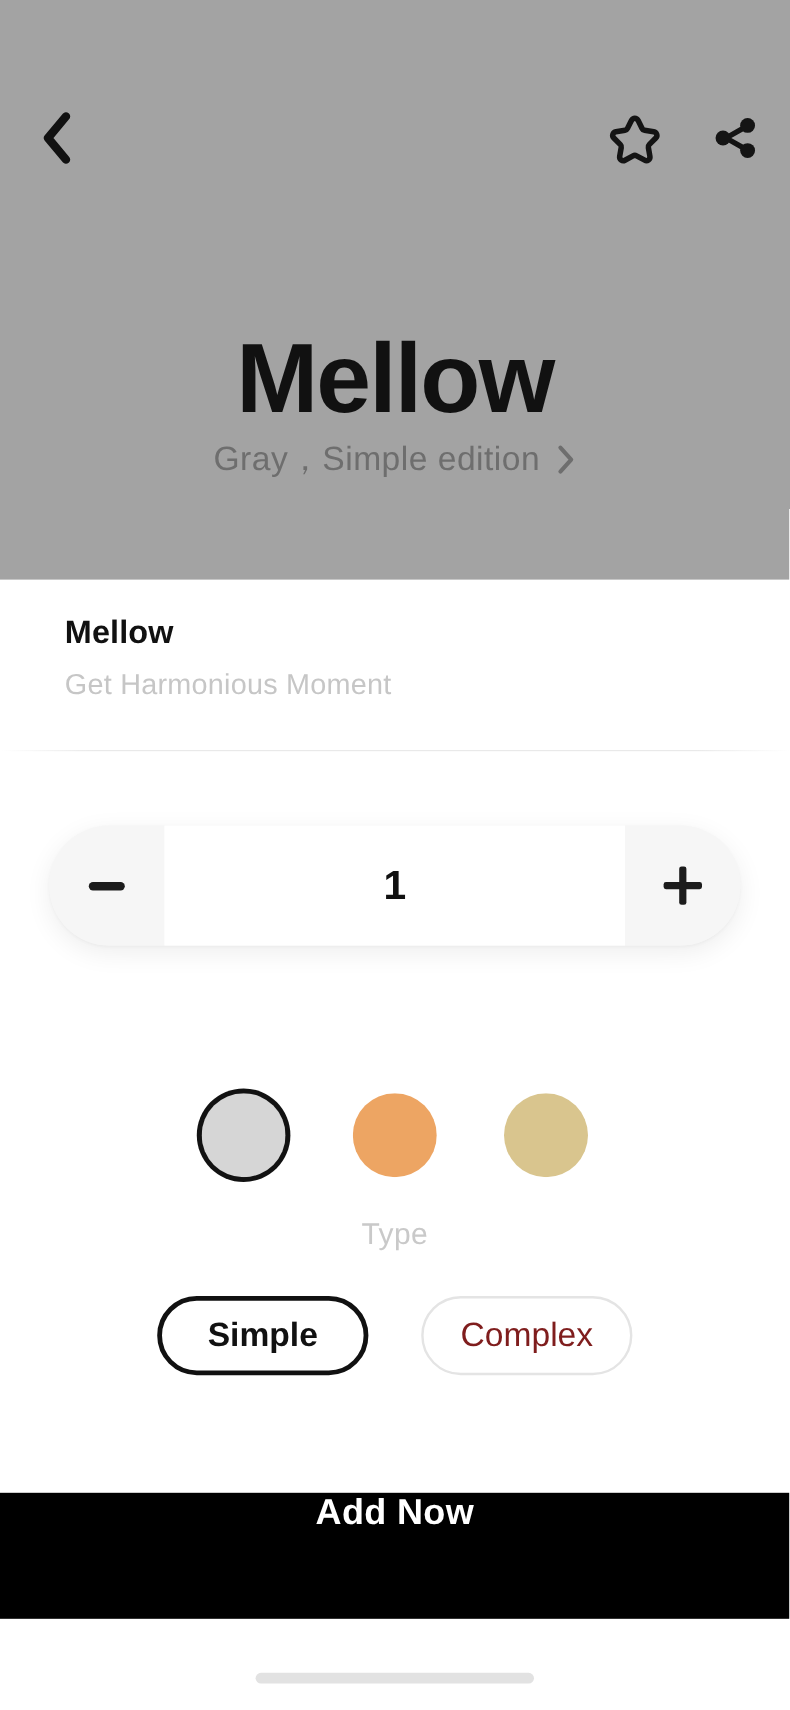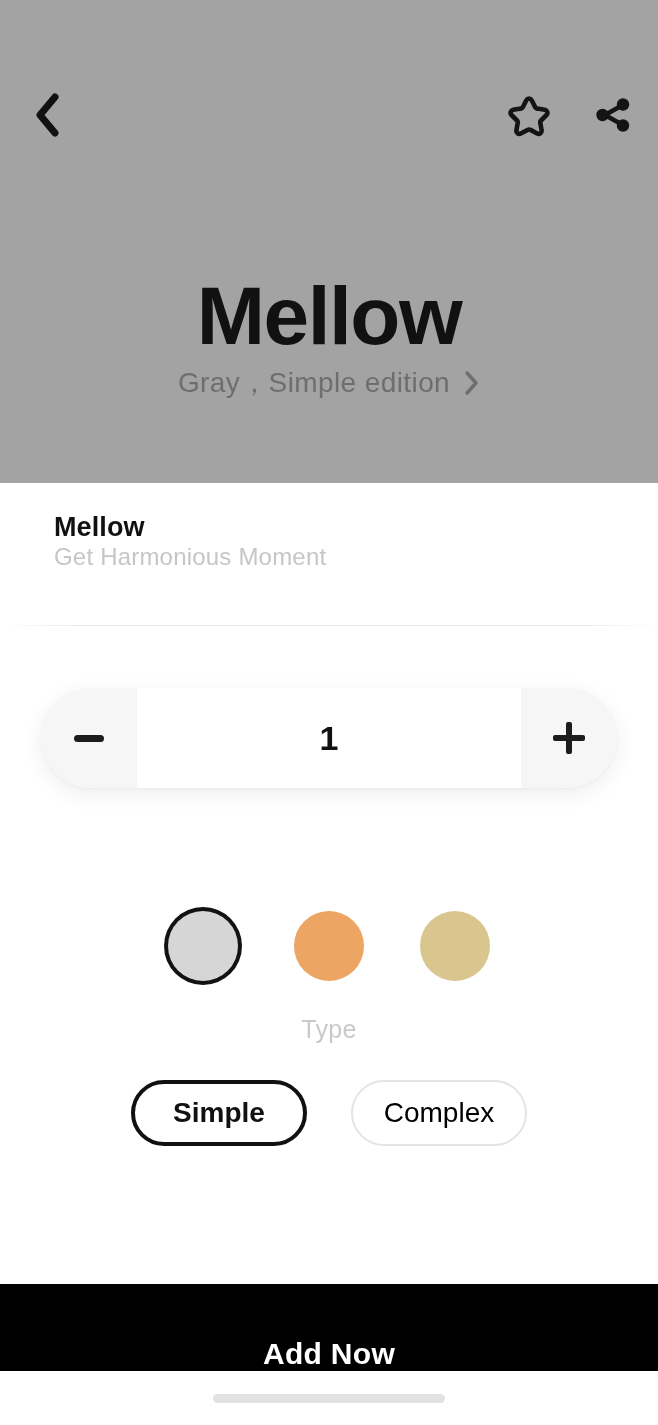"Get Harmonious Moment" .product-tagline { margin-top: 0 -> 14px }
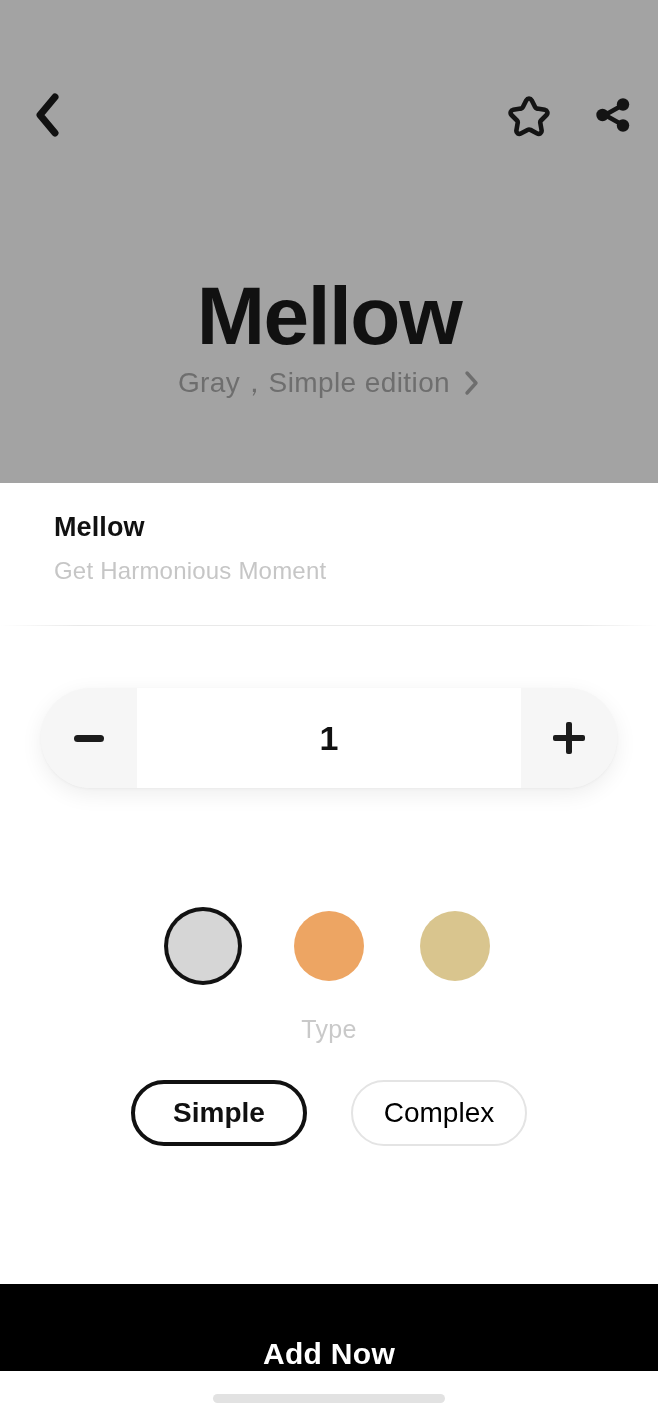"Complex" .type-pill.unselected { color: #000000 -> #7f1d1d }
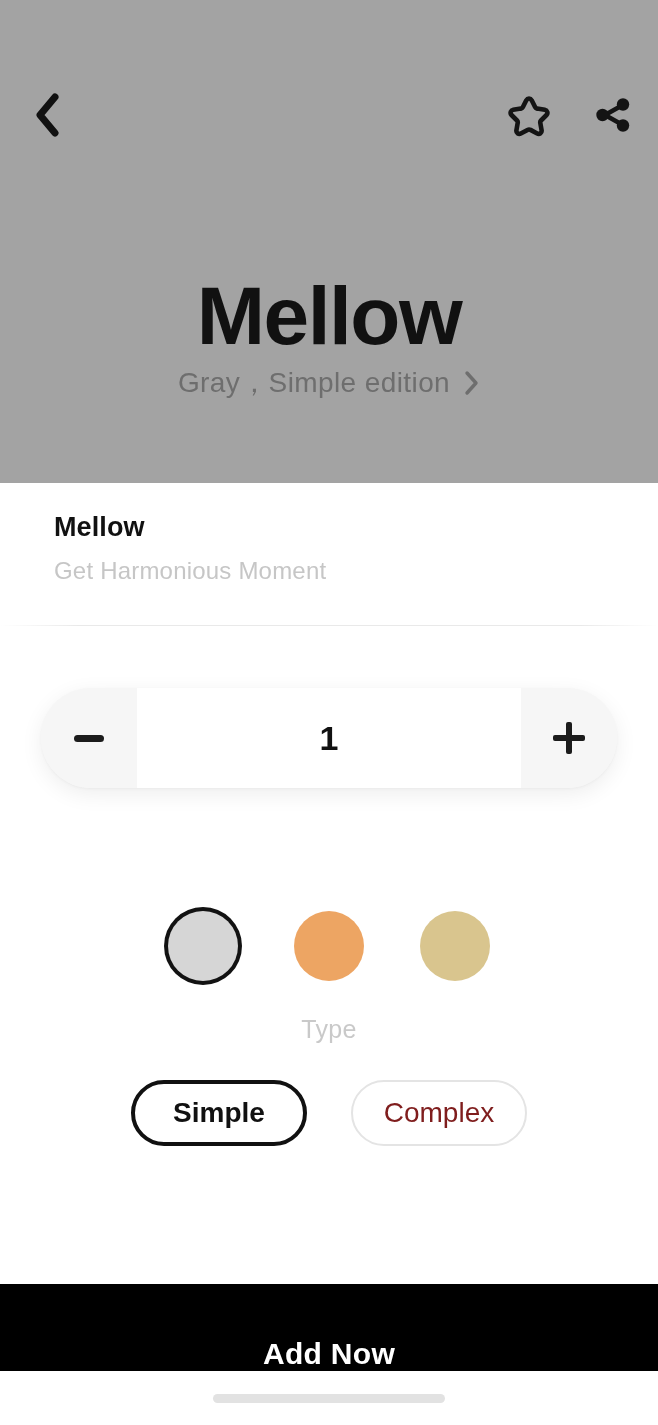"Add Now" .cta { align-items: flex-end -> flex-start; height: 87px -> 105px; margin-top: 40px -> none }
